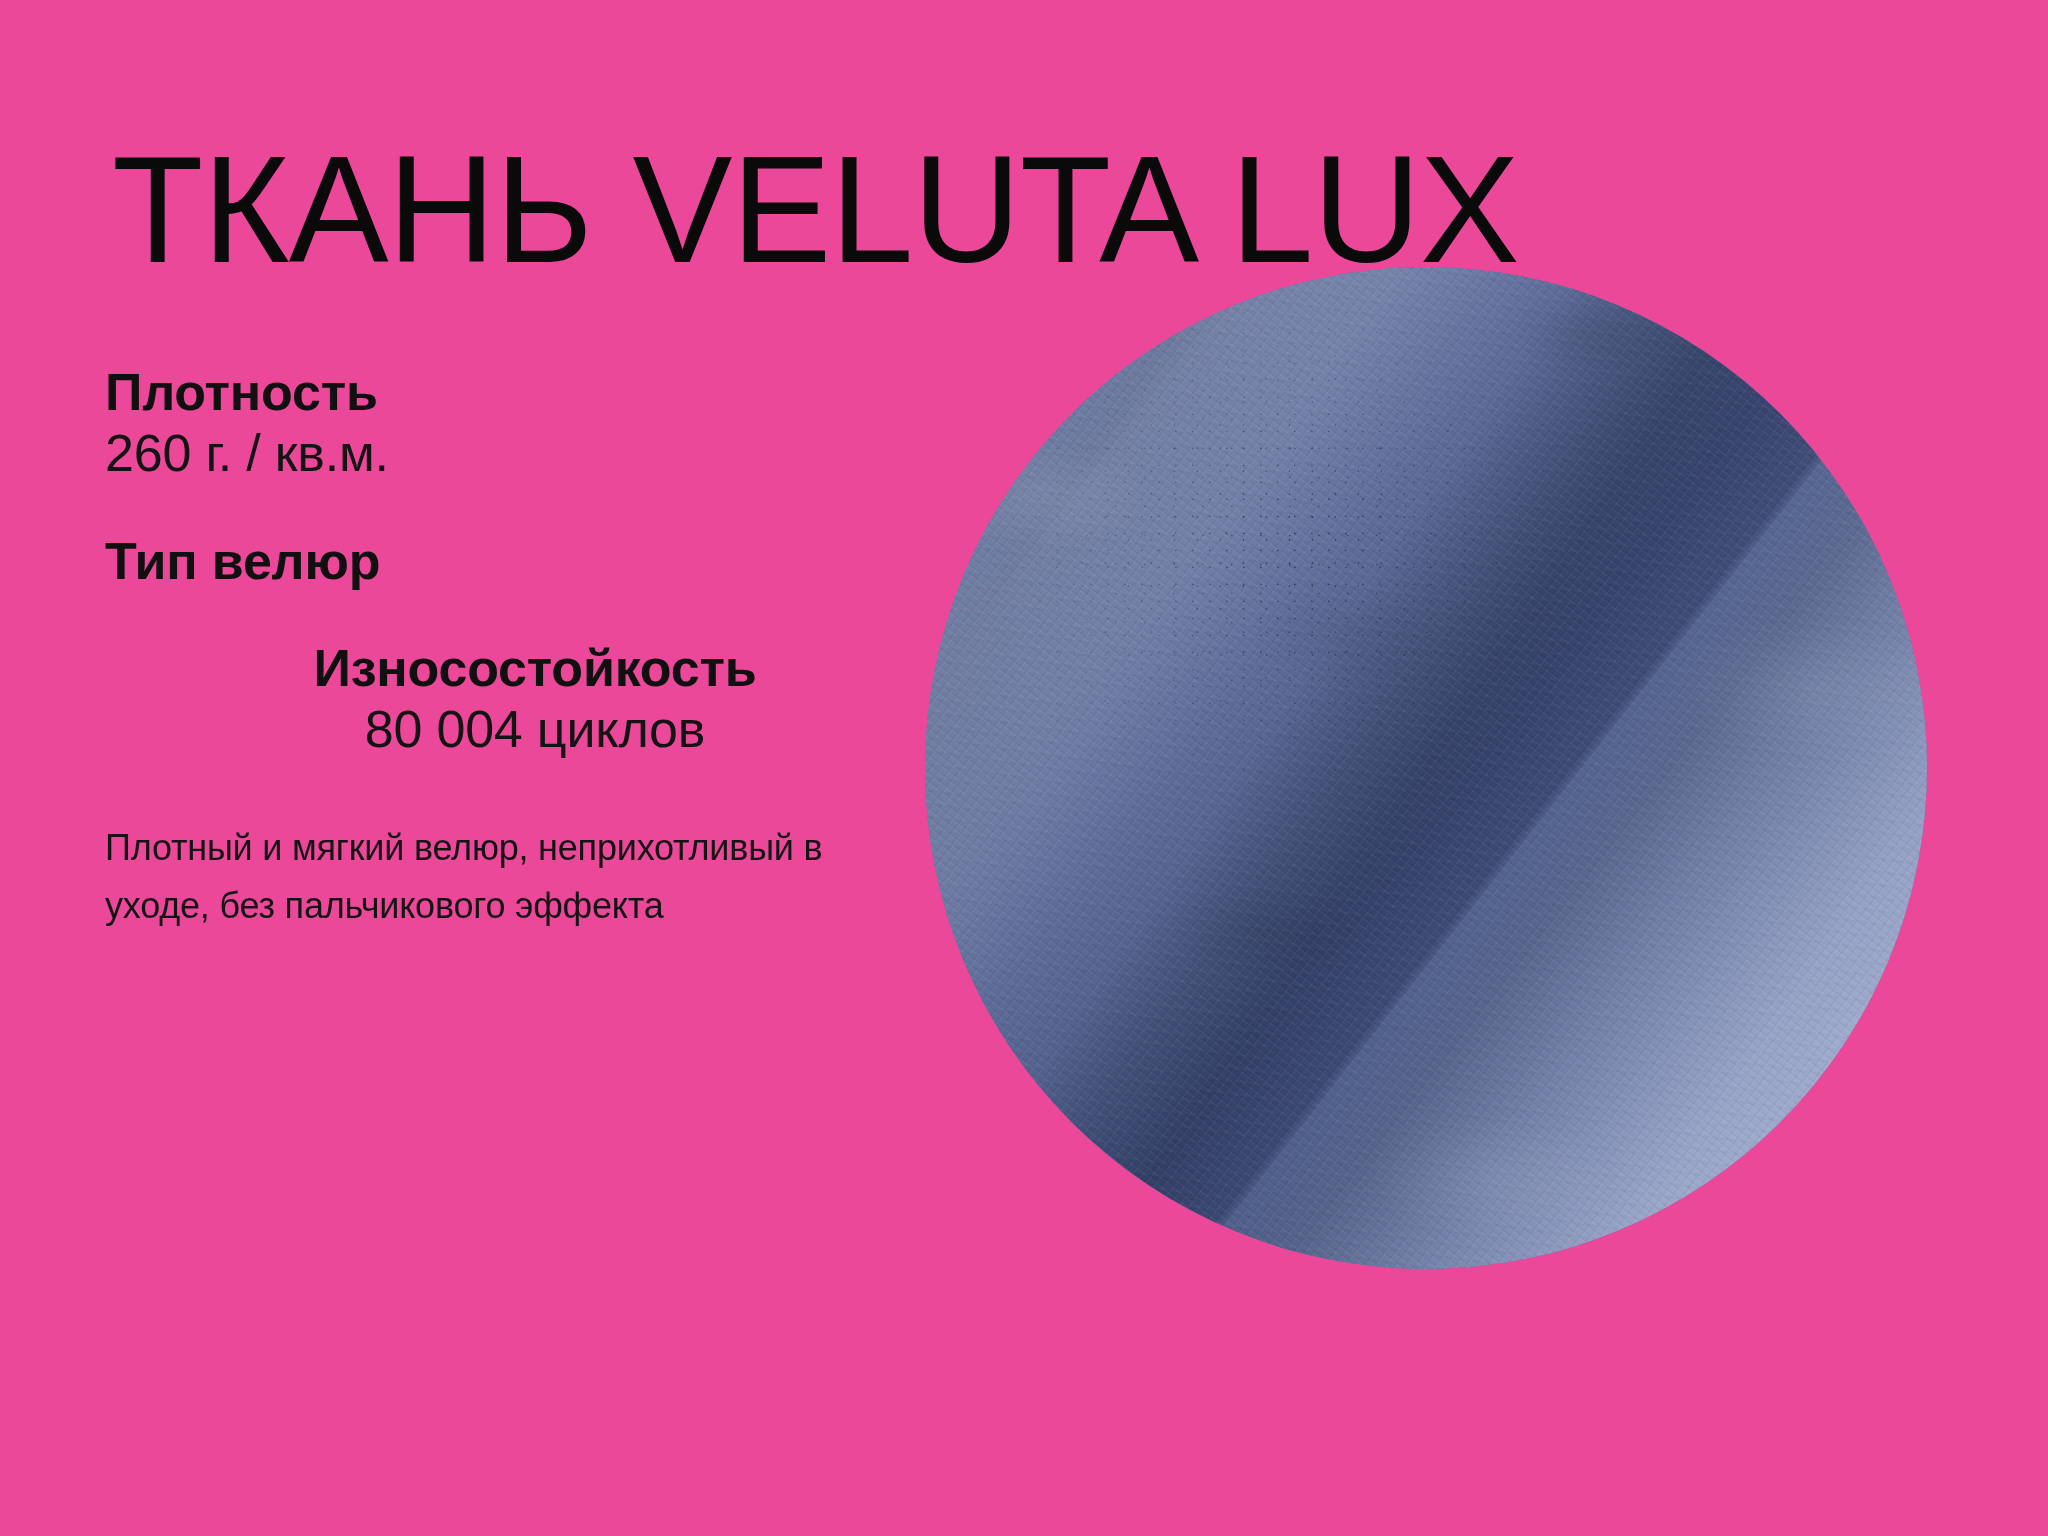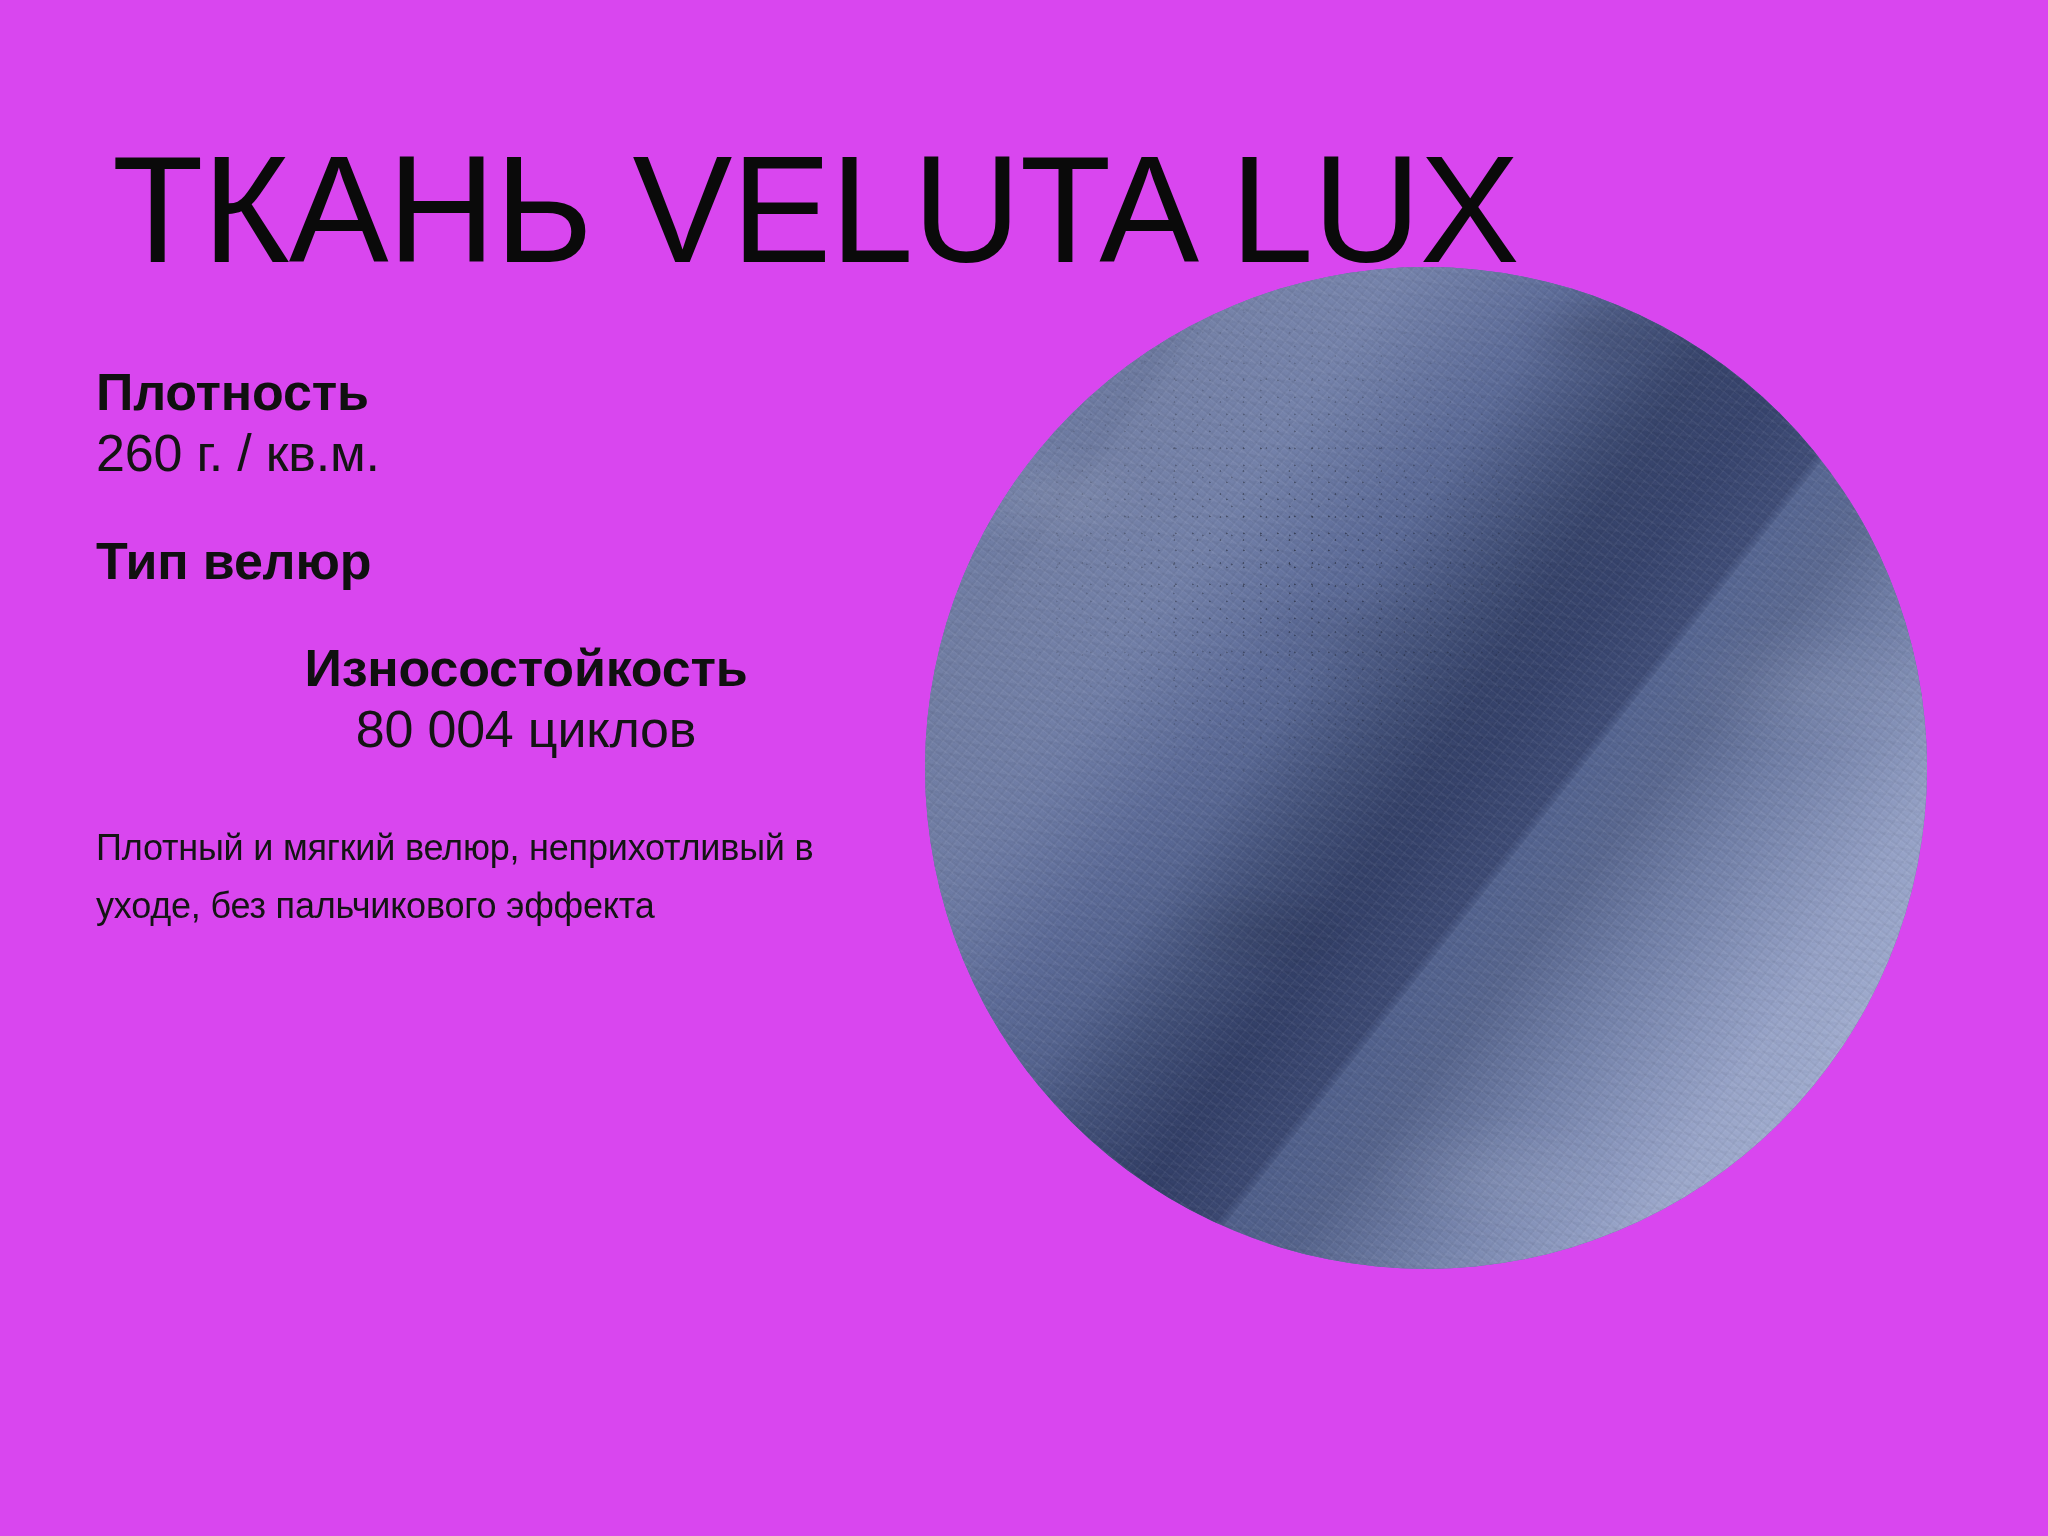"ТКАНЬ VELUTA LUX" .card { background: #d946ef -> #ec4899 }
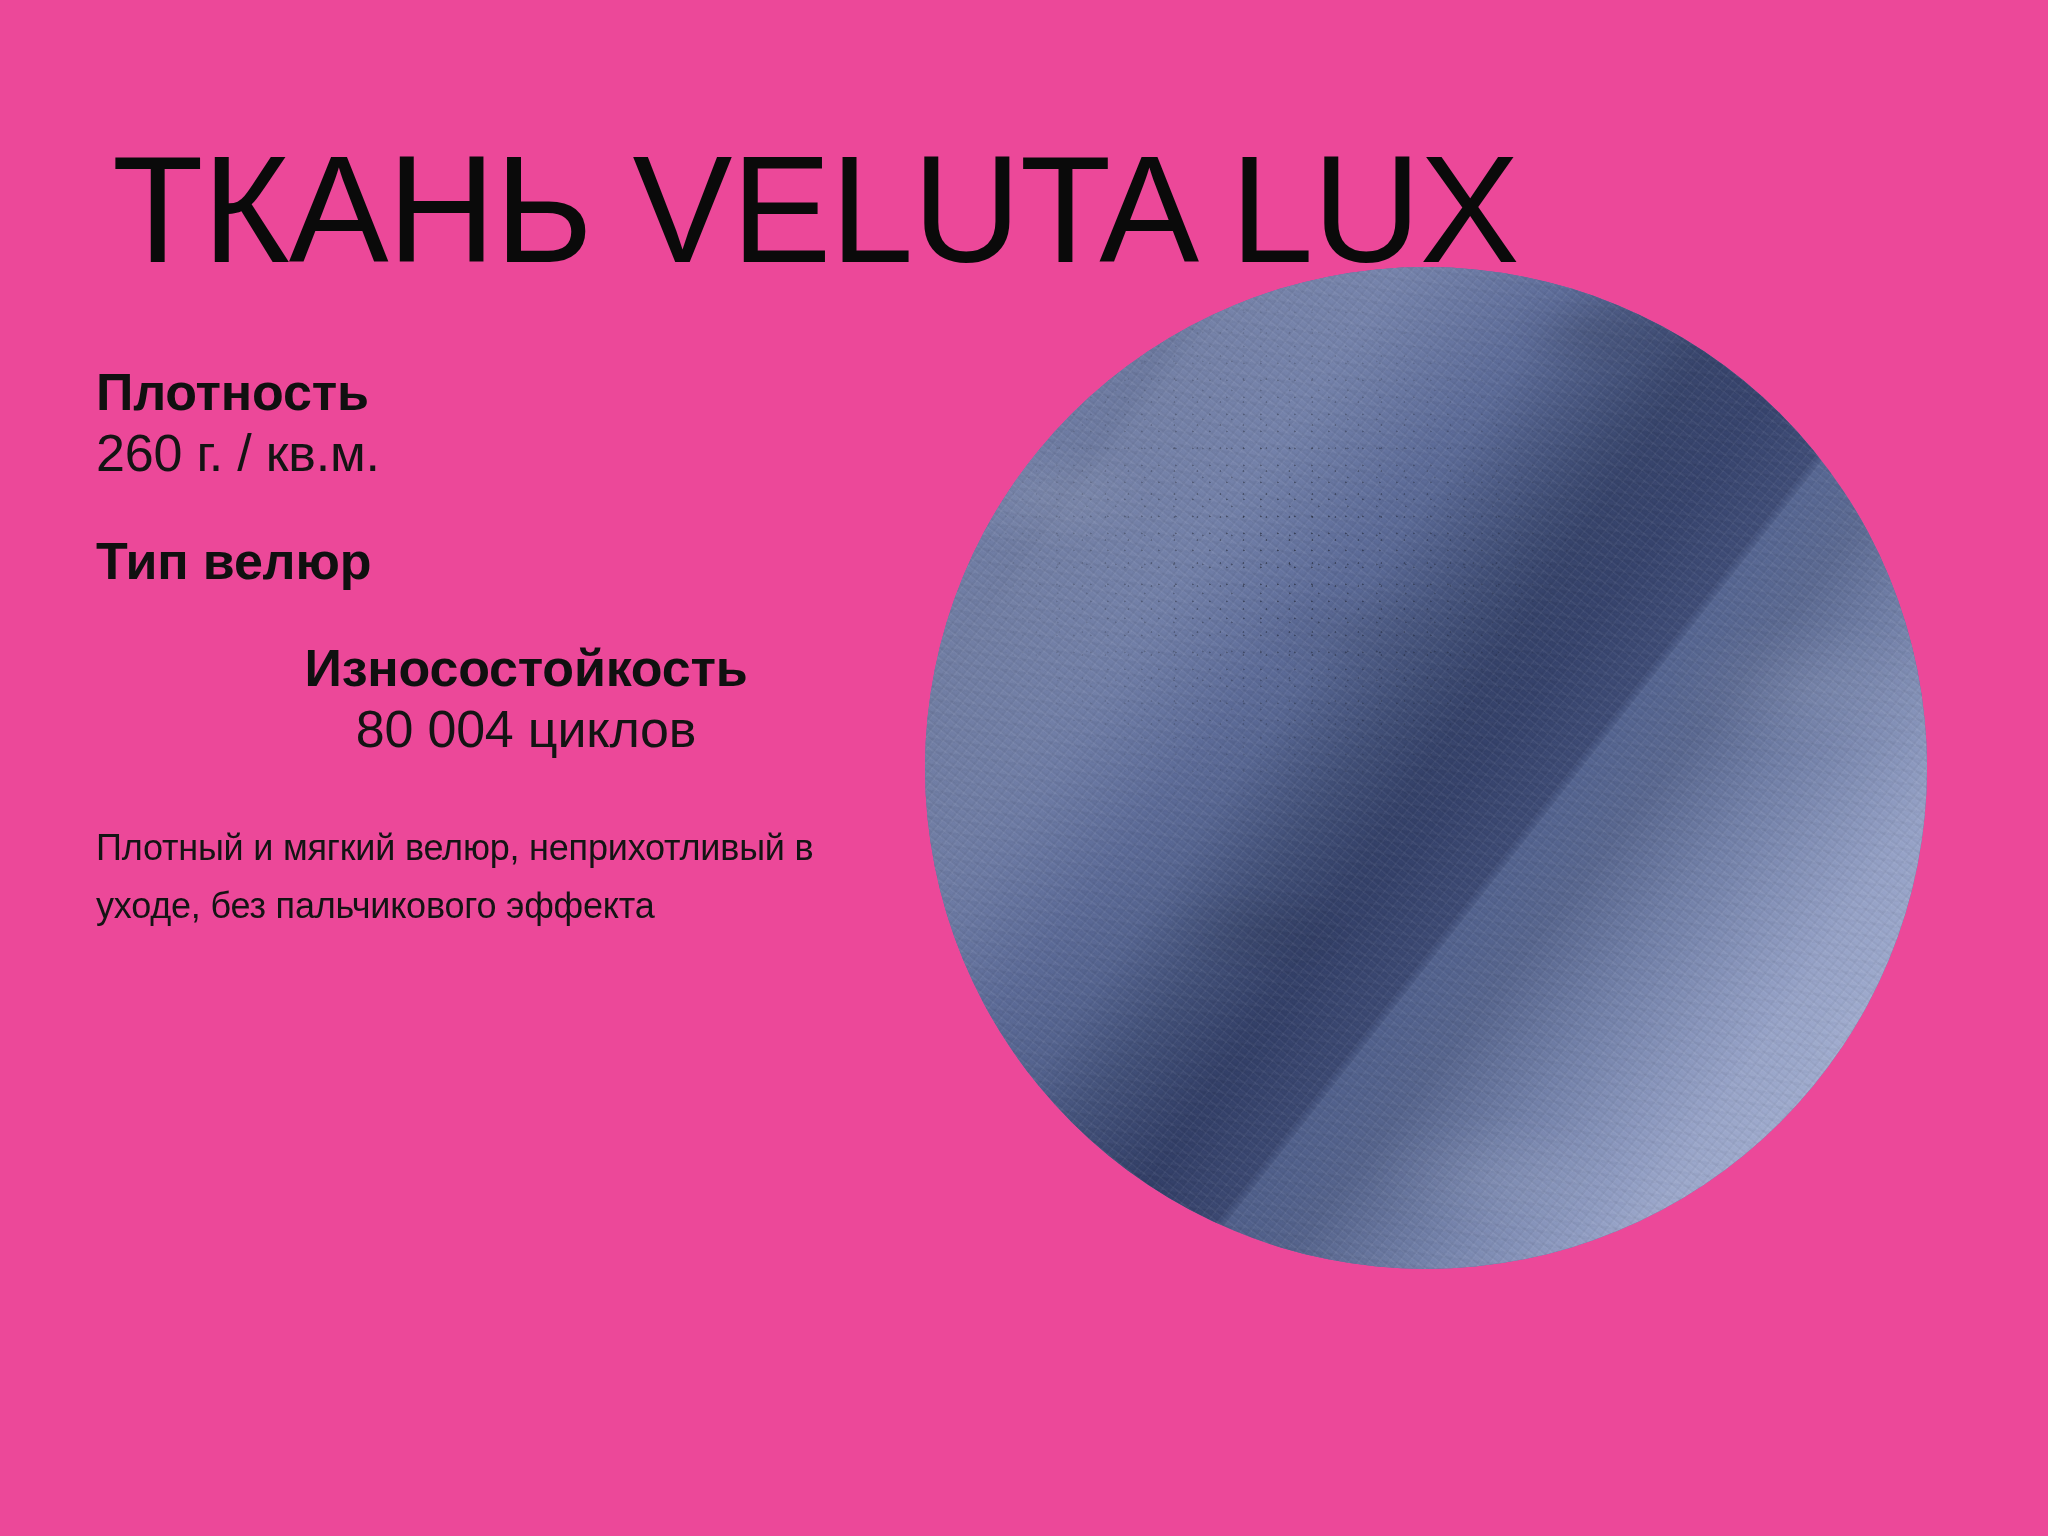"Плотность" .specs { left: 96px -> 105px }
